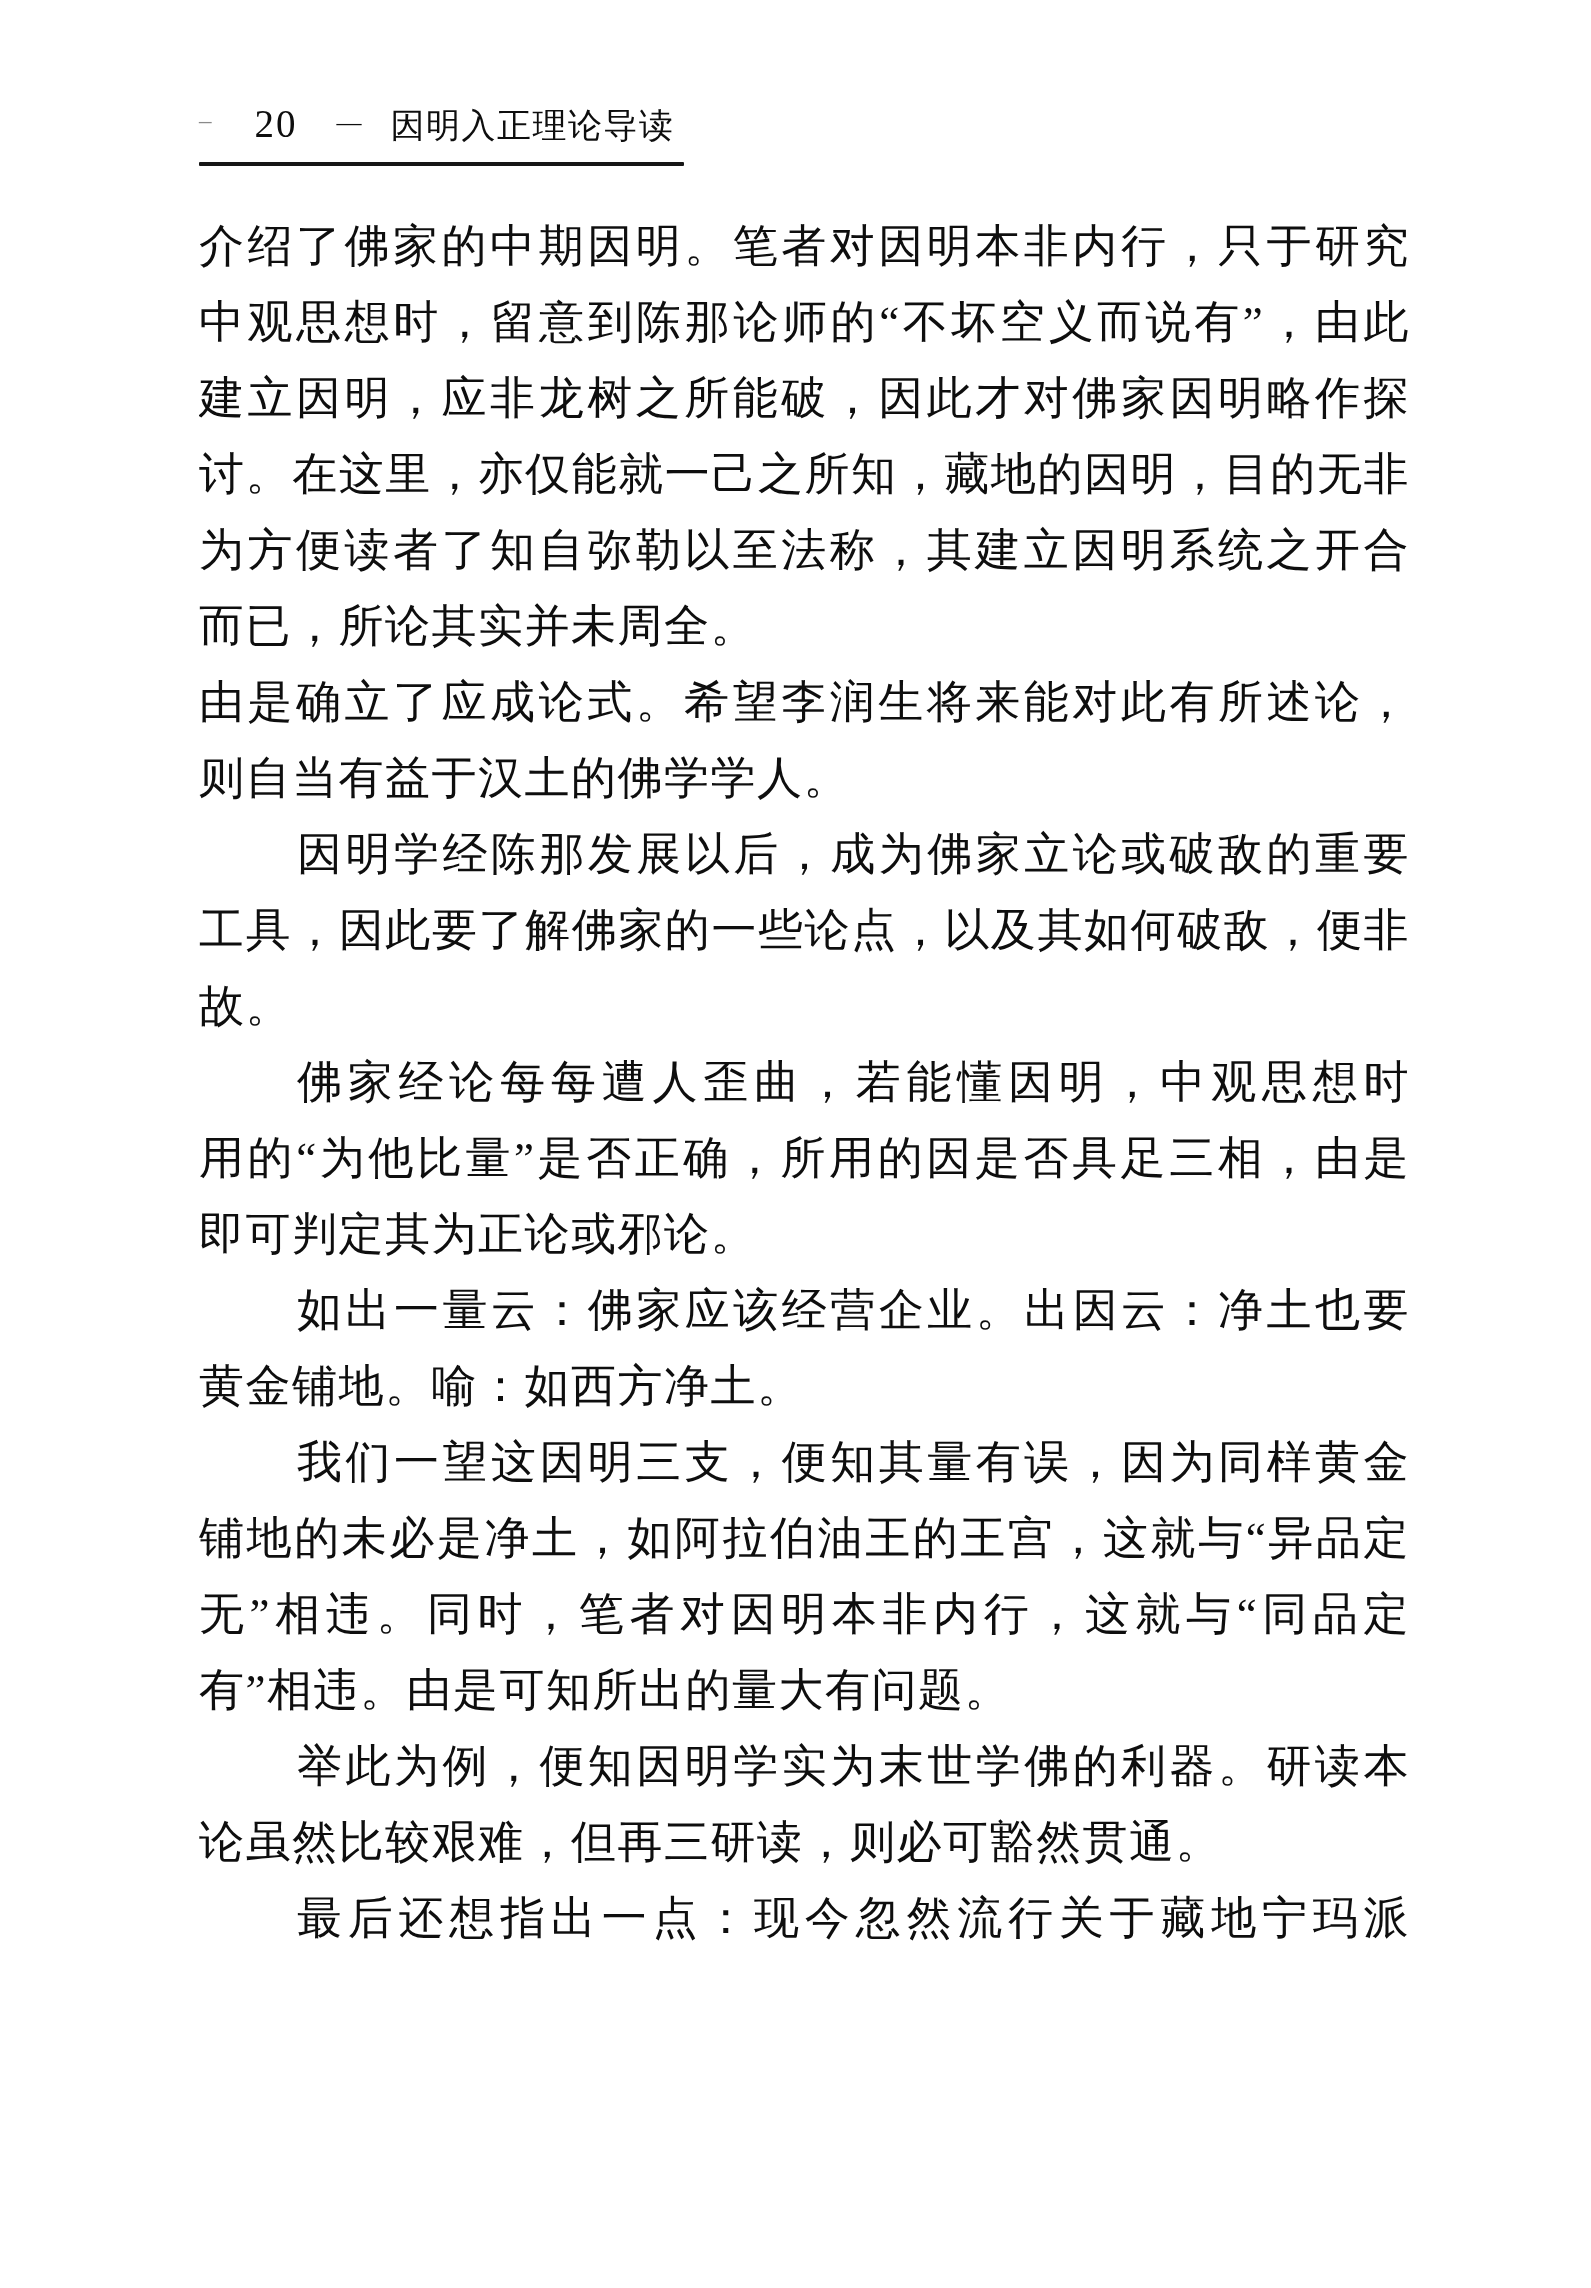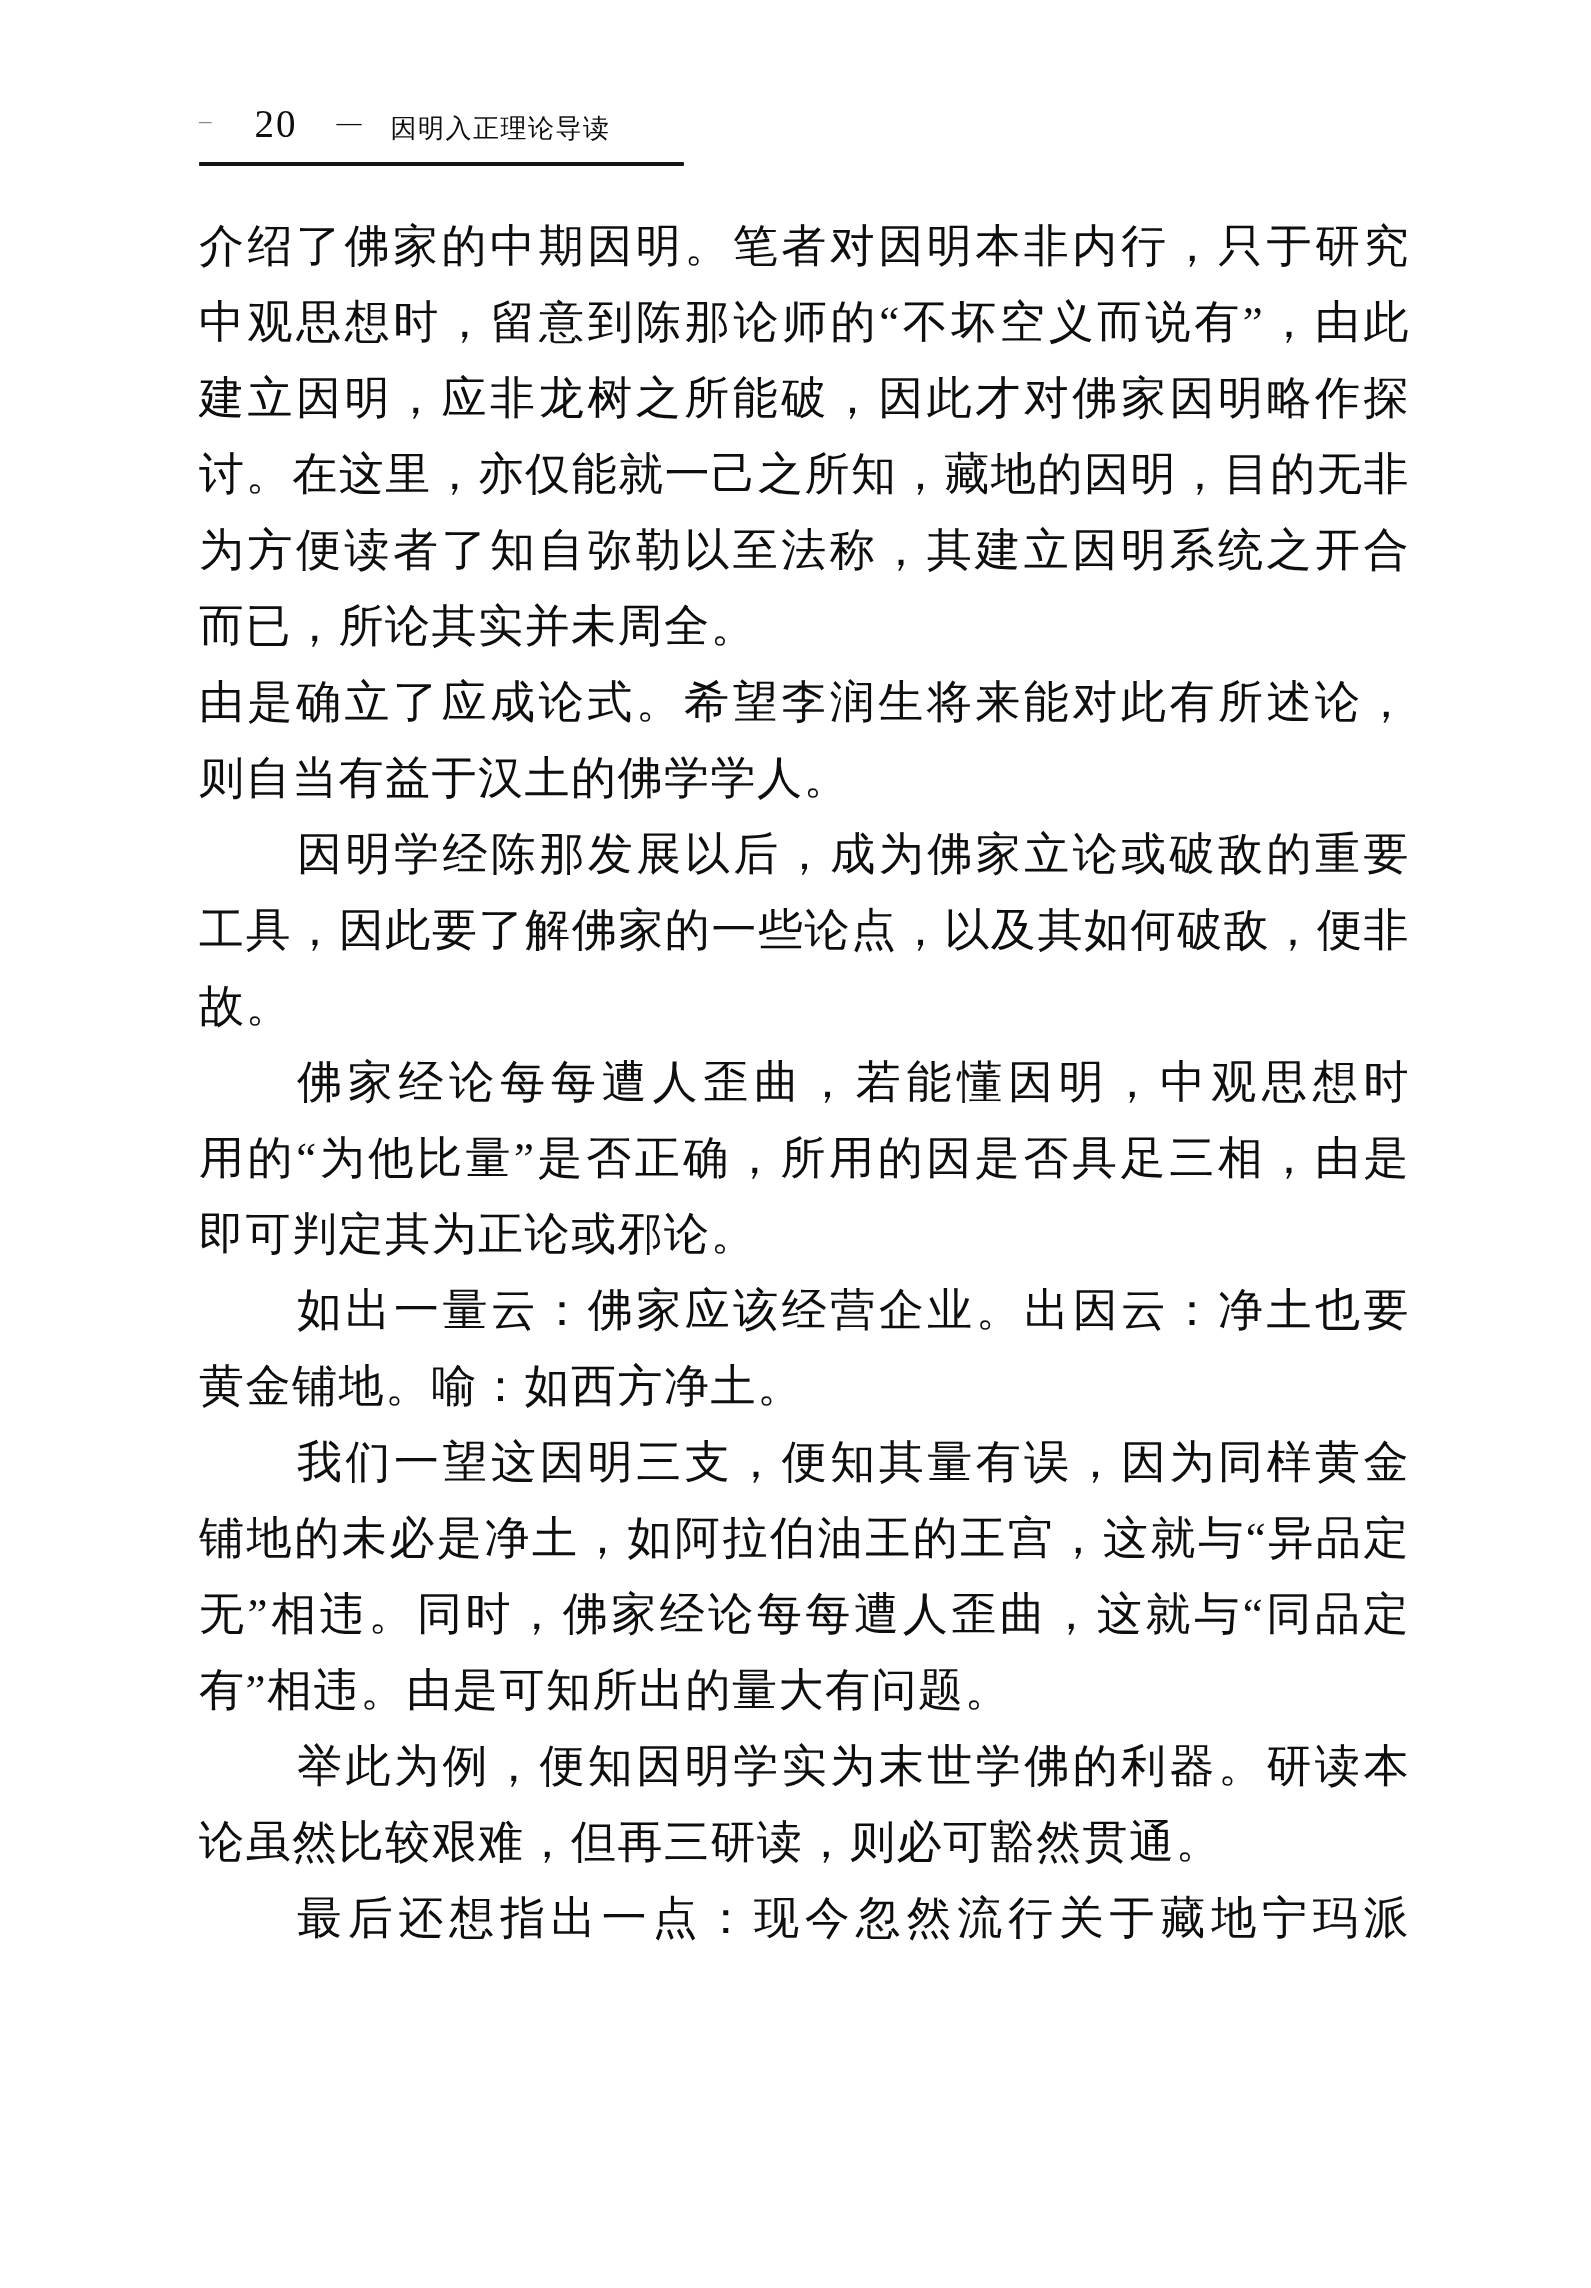"因明入正理论导读" .head-title { font-size: 26px -> 34px }
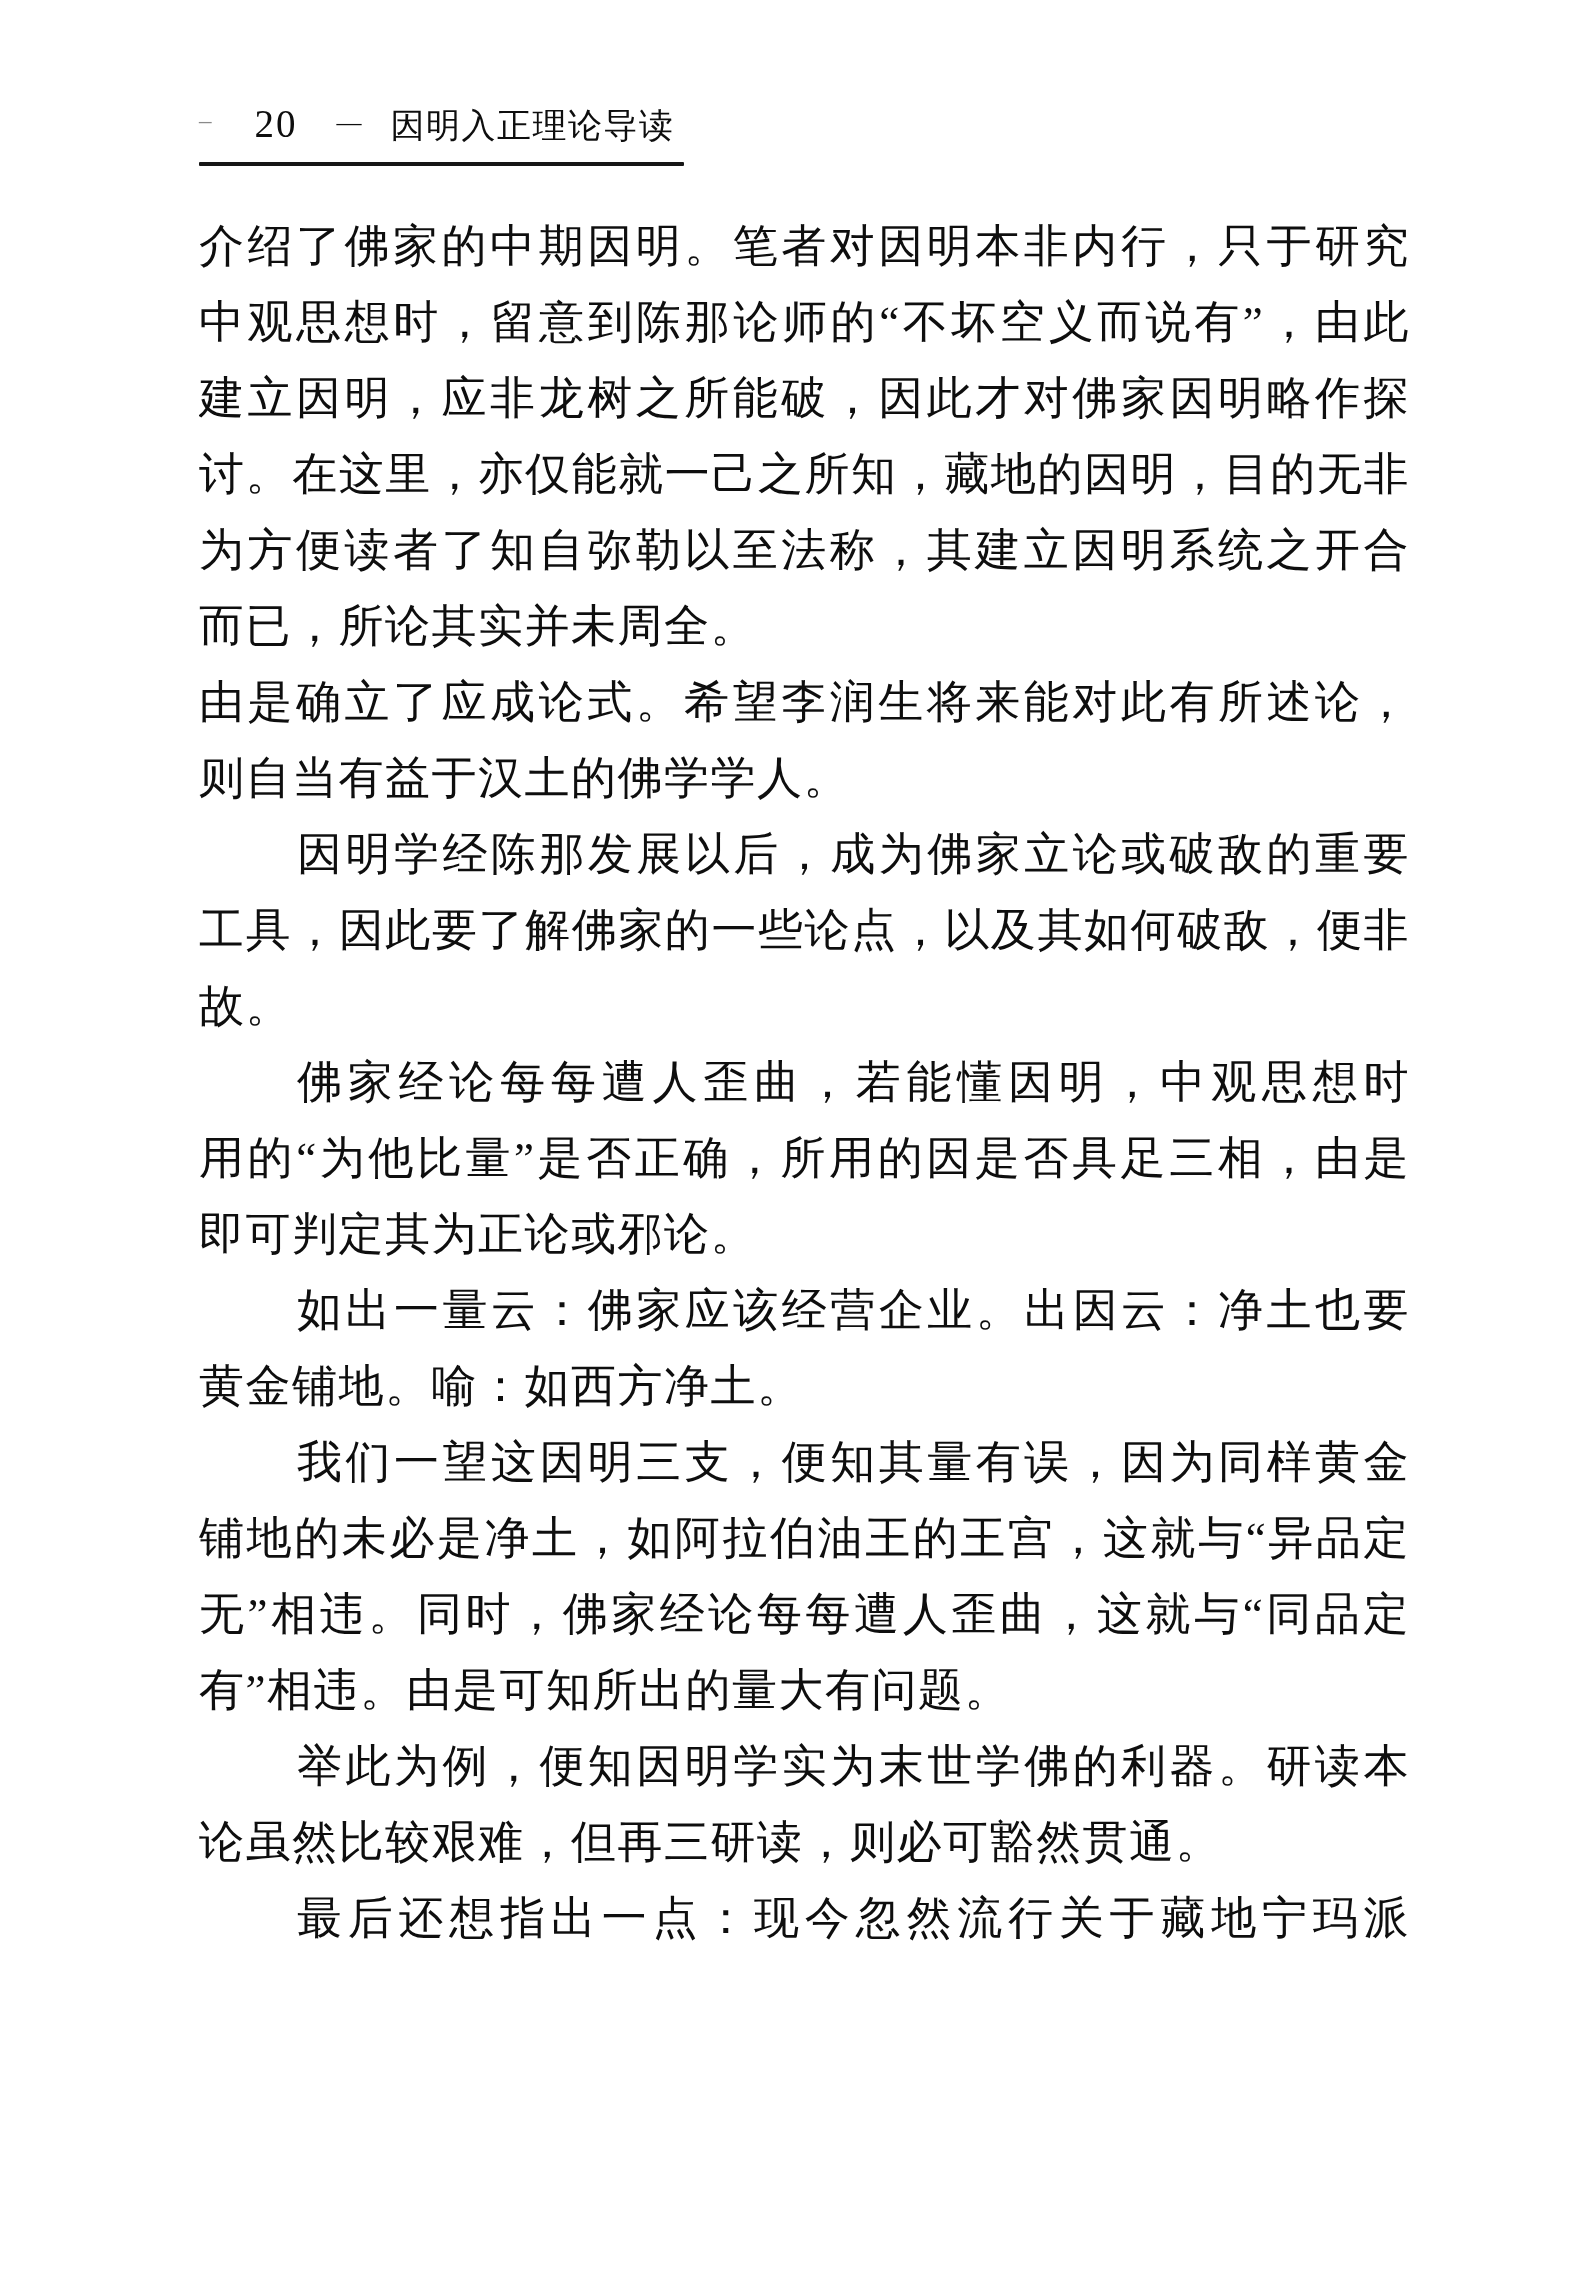"无”相违。同时，佛家经论每每遭人歪曲，这就与“同品定" div.line { text: 佛家经论每每遭人歪曲 -> 笔者对因明本非内行 }
